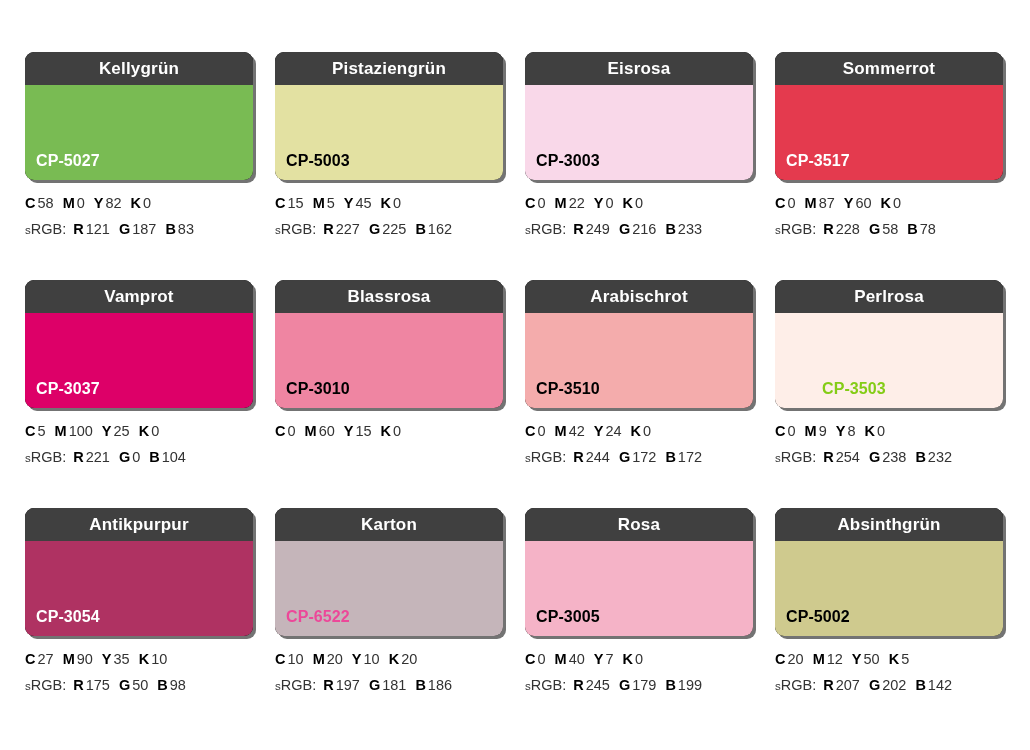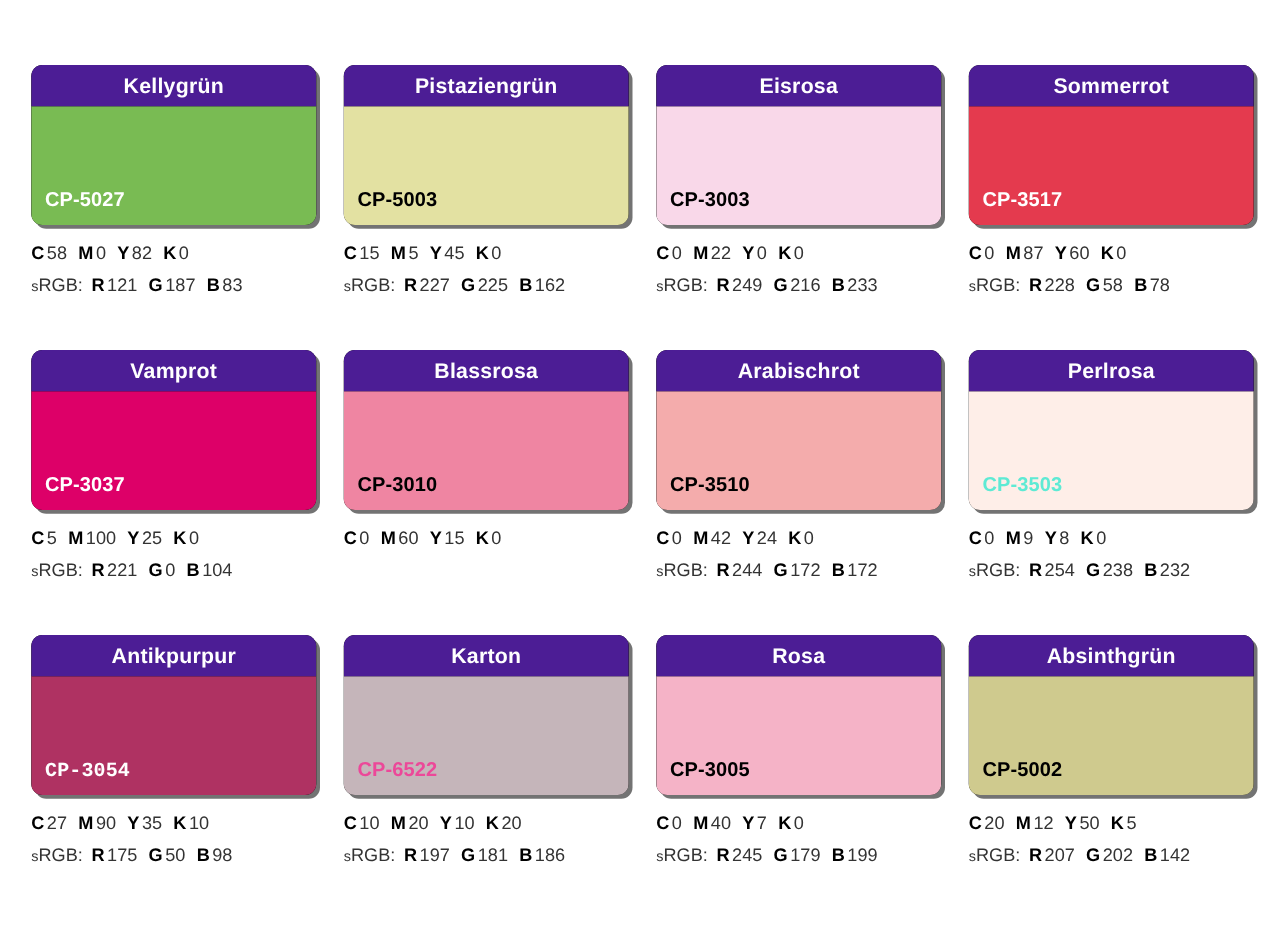"Kellygrün" .card-header { background: #4c1d95 -> #404040 }
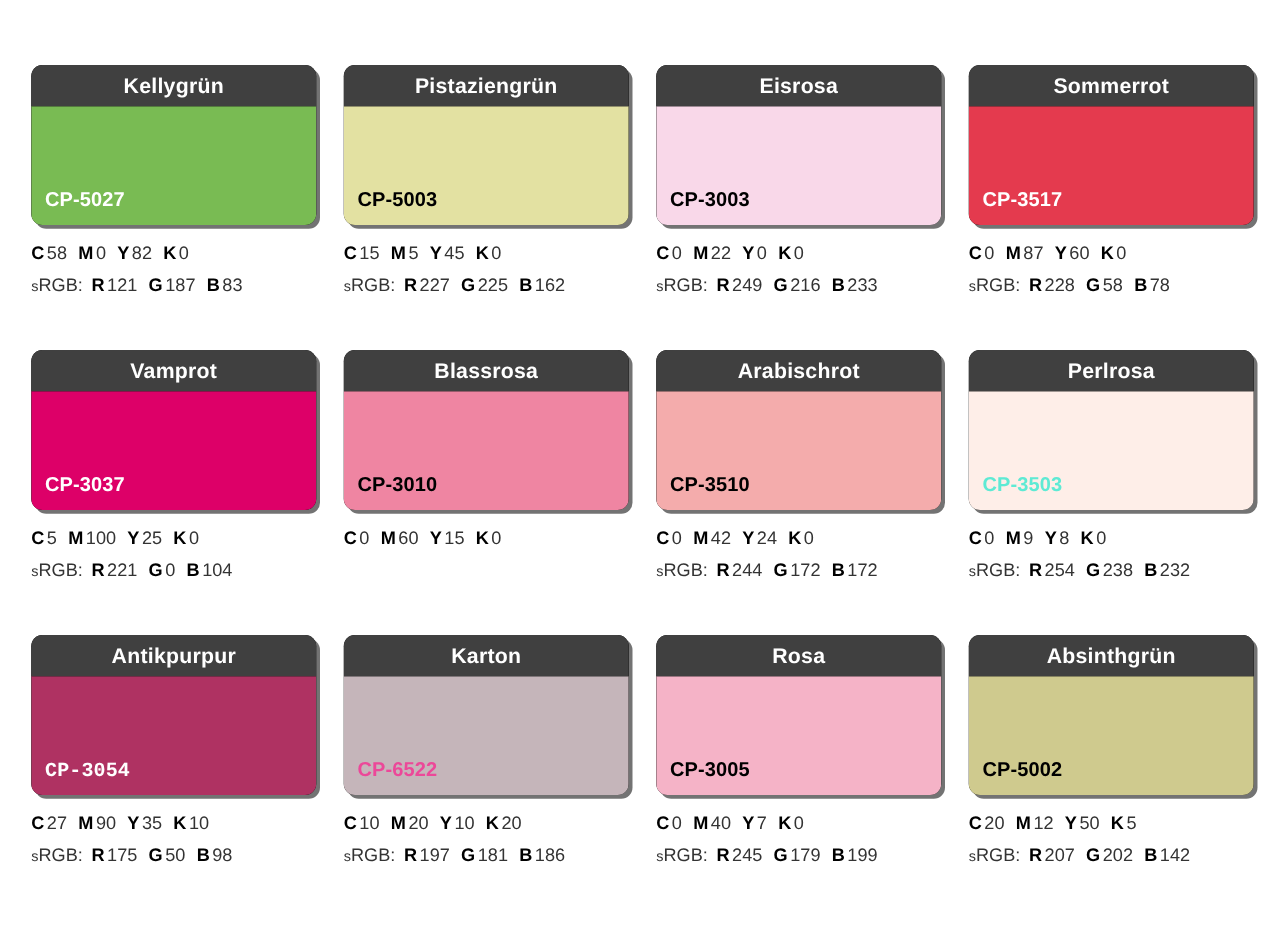"CP-3503" span.card-code { color: #5eead4 -> #84cc16; margin-left: none -> 36px }
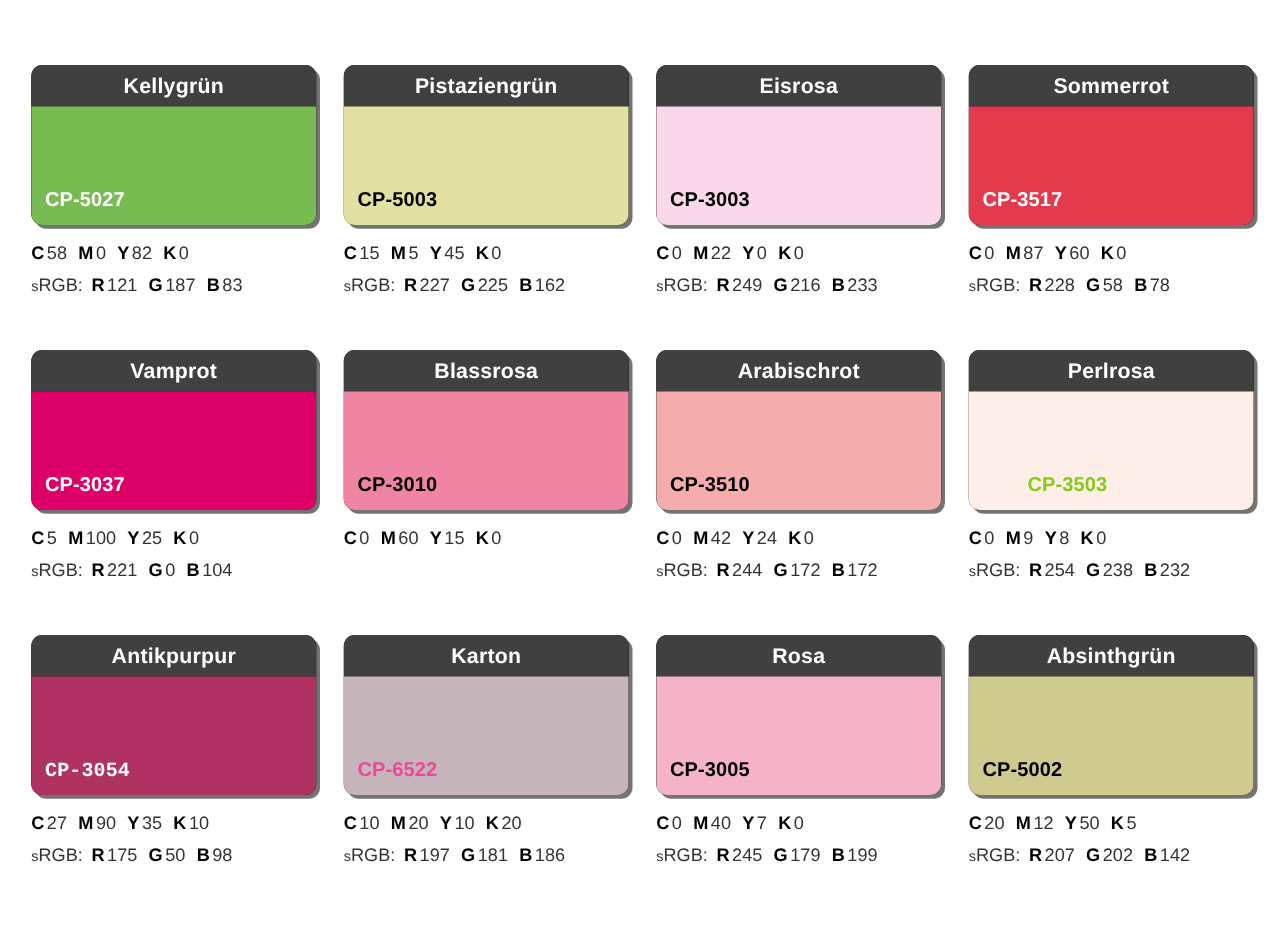"CP-3054" span.card-code { font-family: Liberation Mono, monospace -> none }
